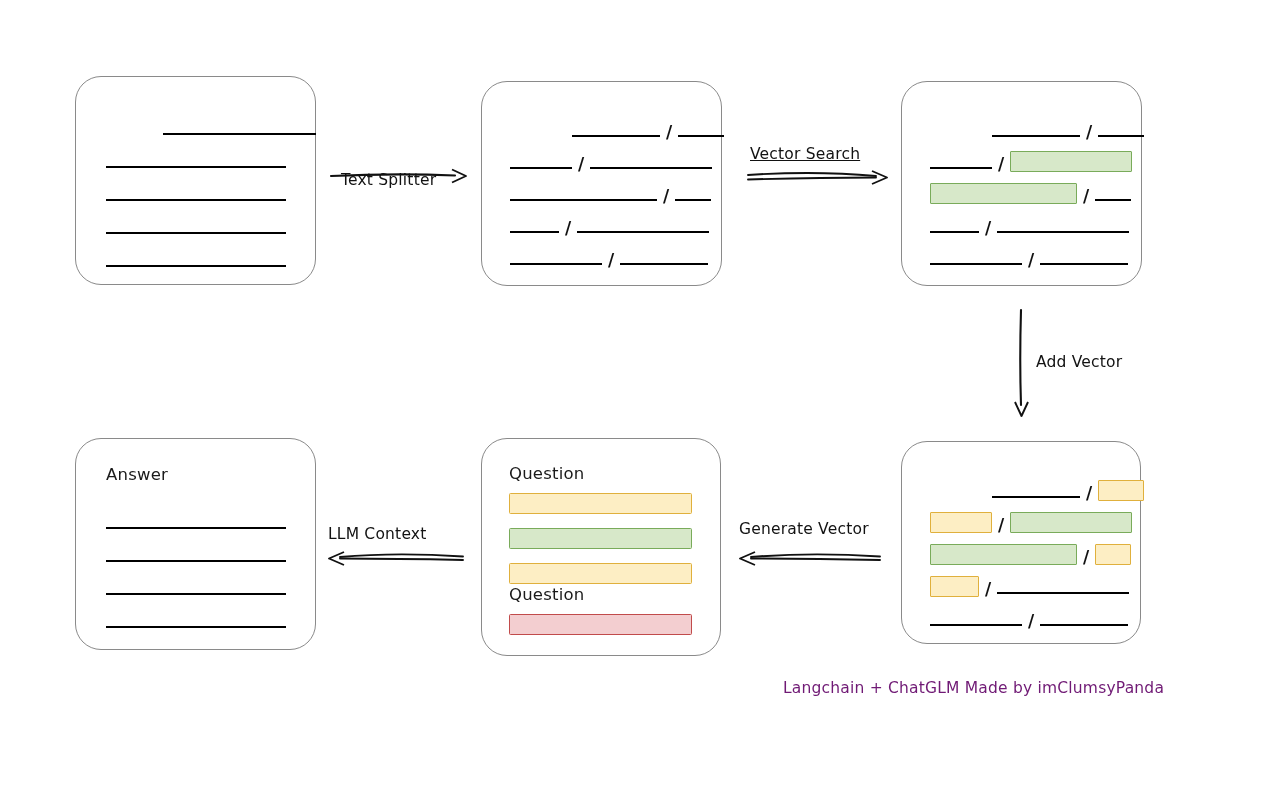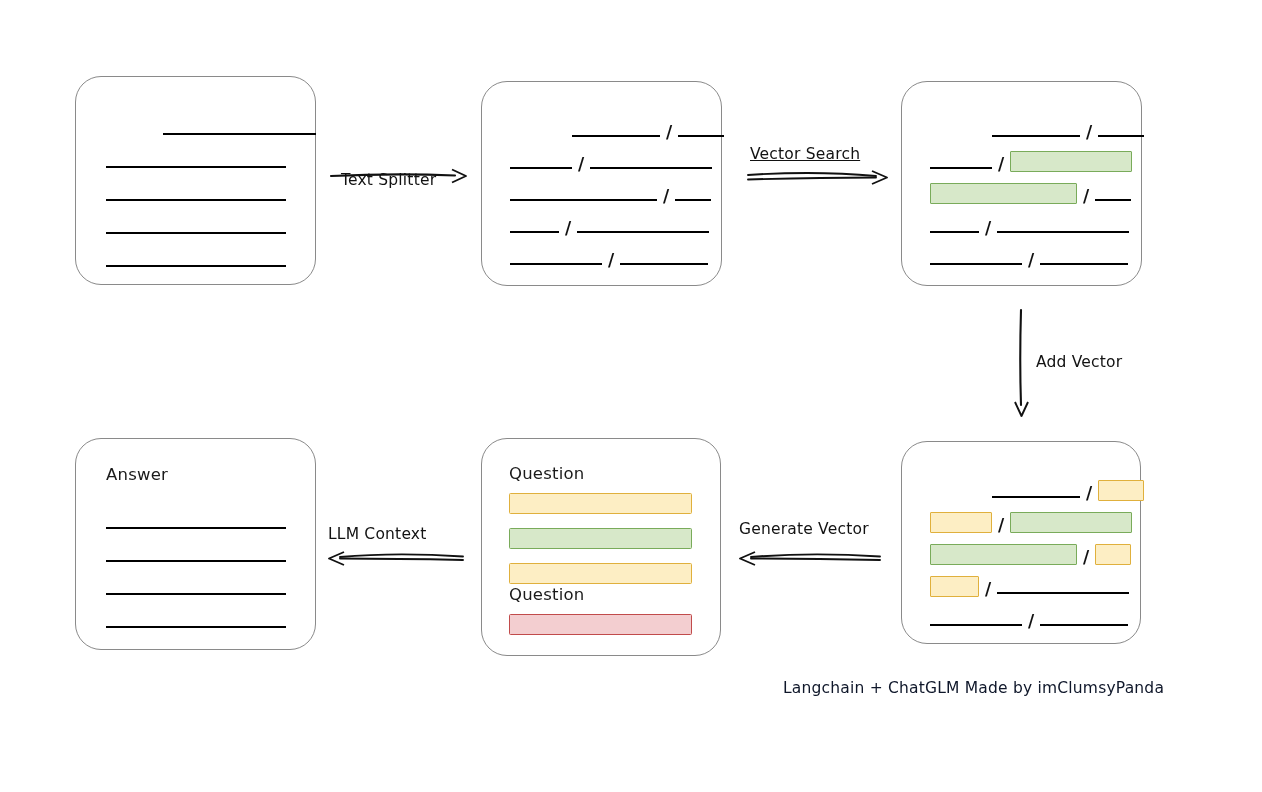"Langchain + ChatGLM Made by" #footer { color: #0f172a -> #701a75 }
